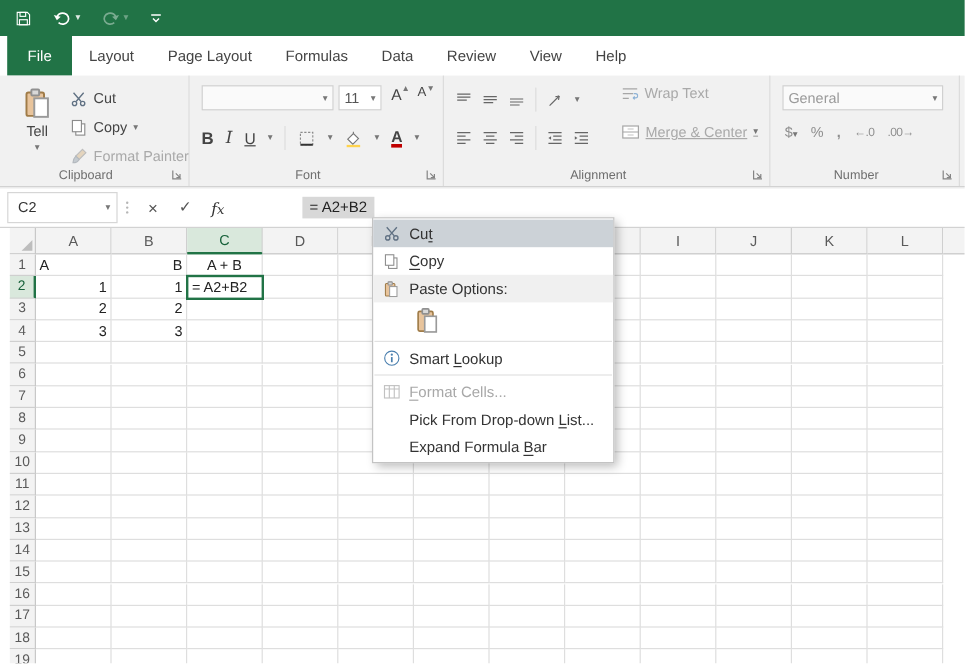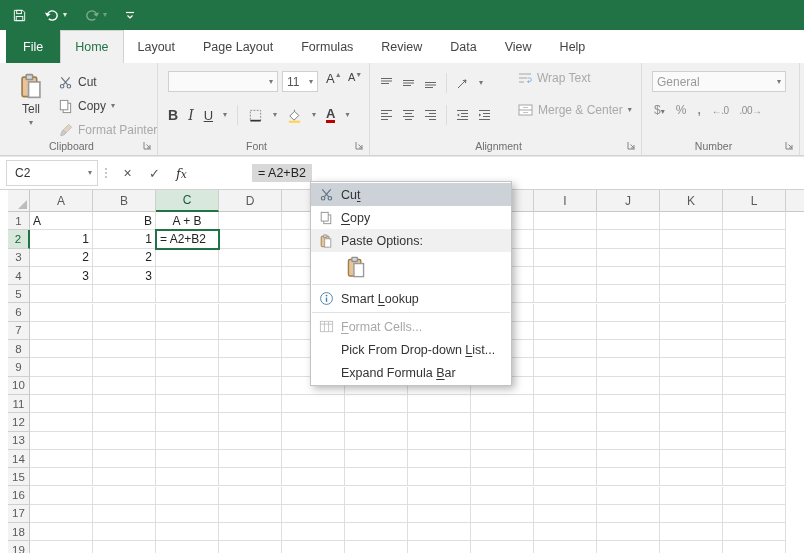"Home" div.tab { html: <div>Home</div> -> none }
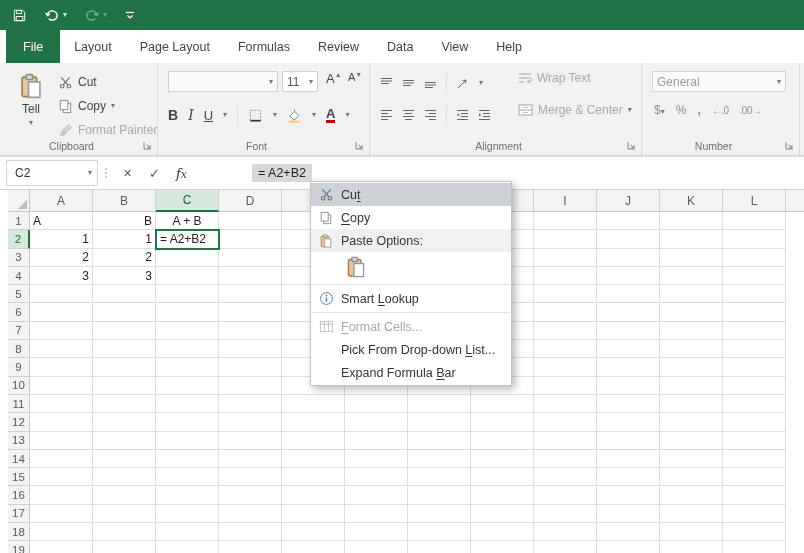"Review" div.tab { order: before "Data" -> after "Data" }
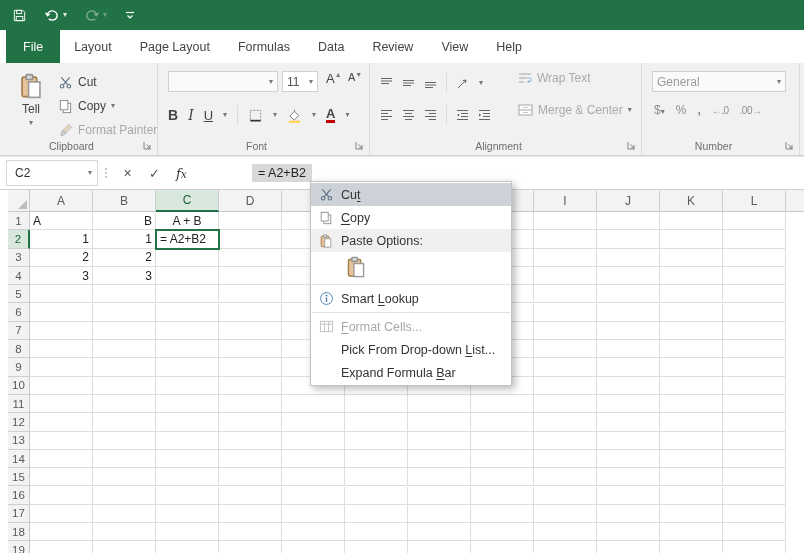"Merge & Center" .merge-btn { text-decoration: none -> underline }
